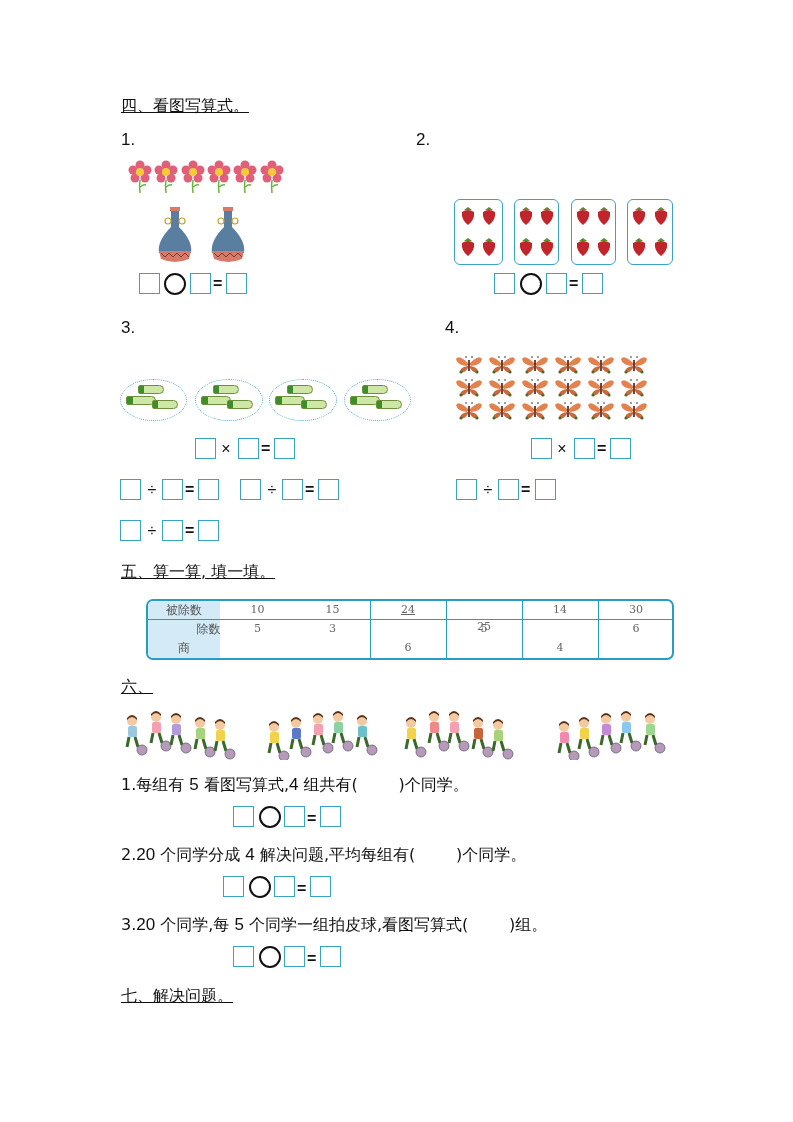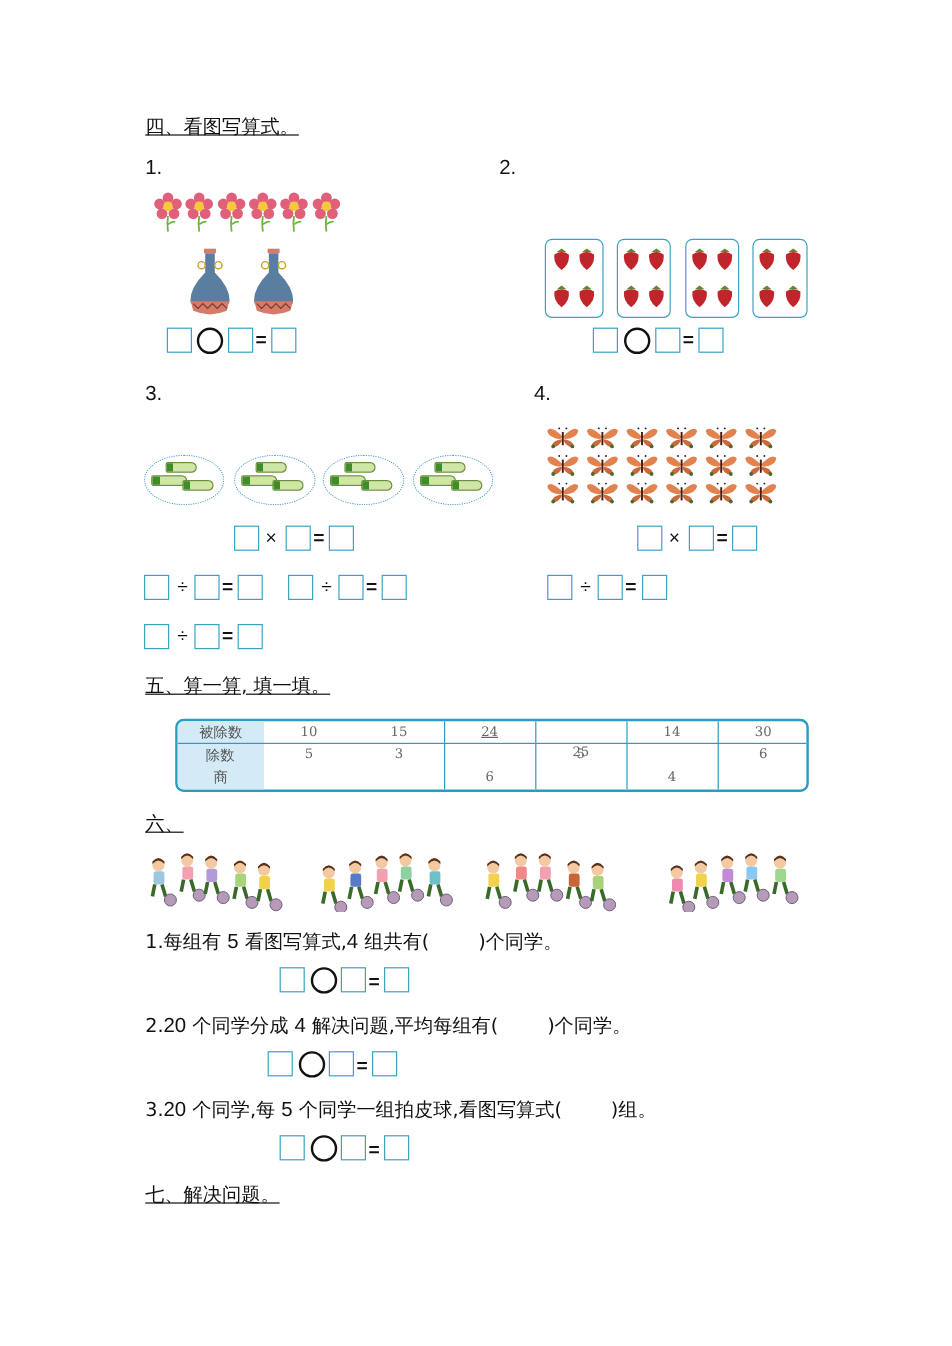"除数" div.cell { padding-left: none -> 25px }
